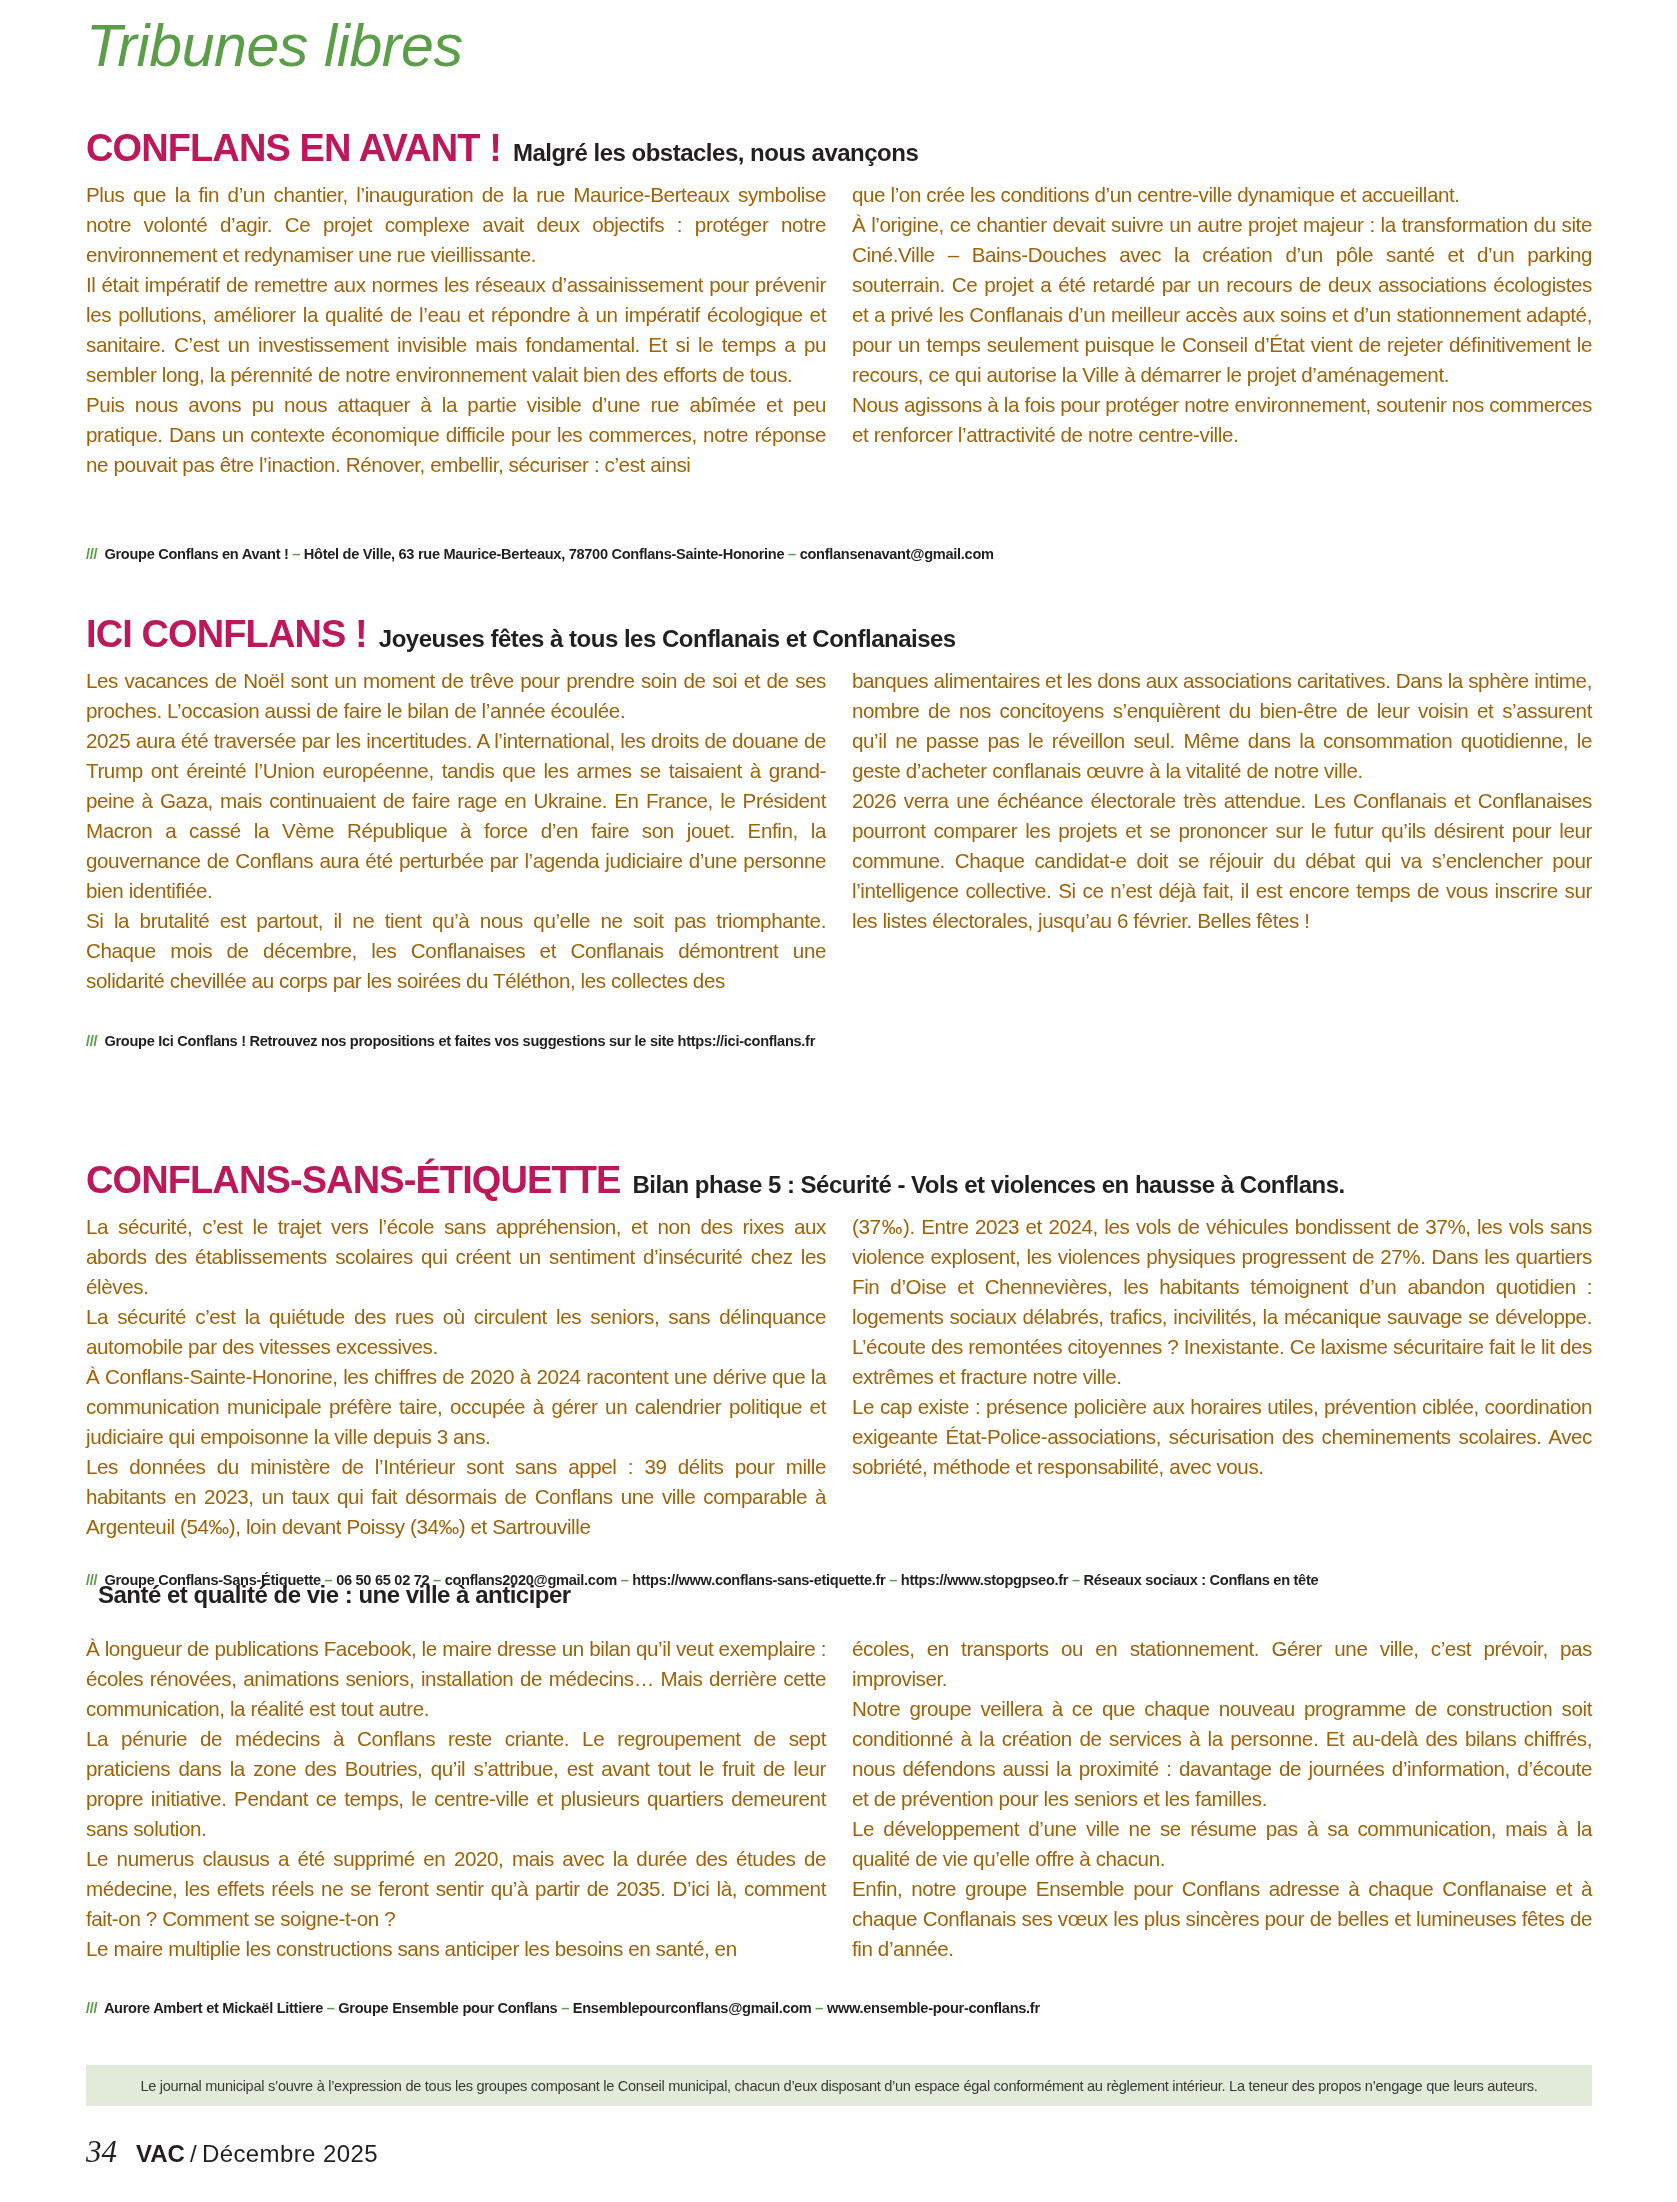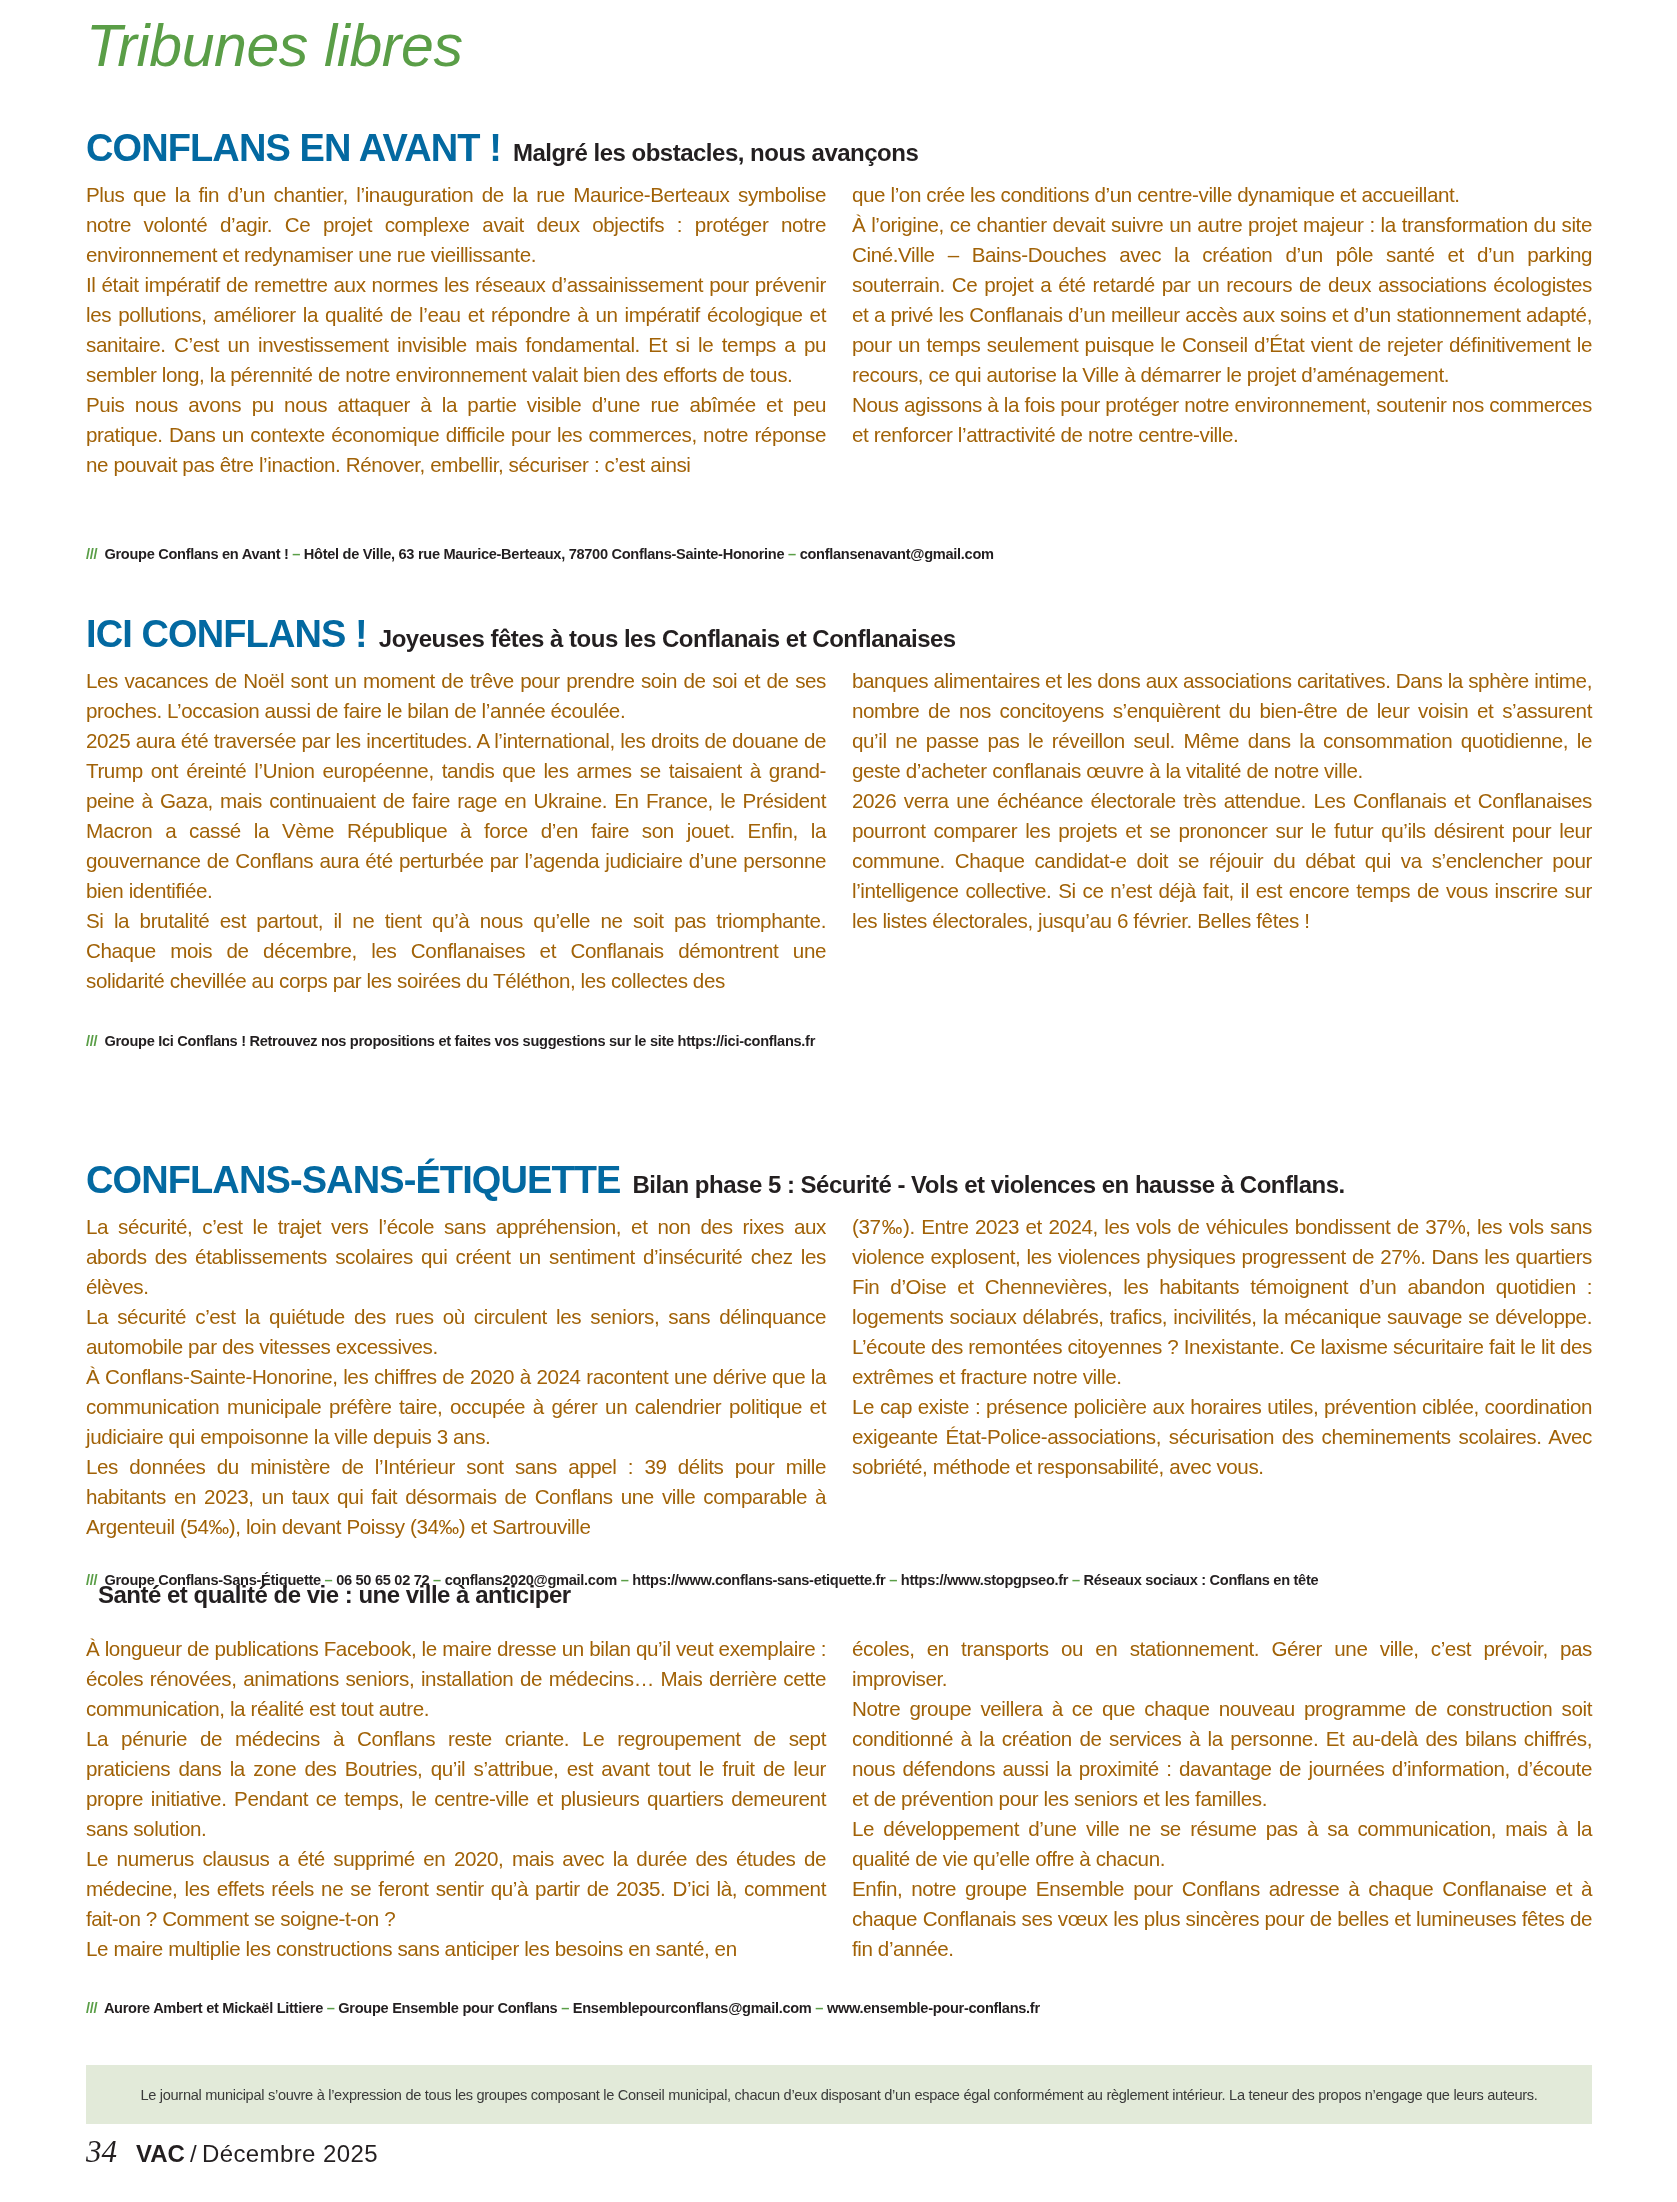"CONFLANS EN AVANT !" .sec-group { color: #0369a1 -> #be185d }
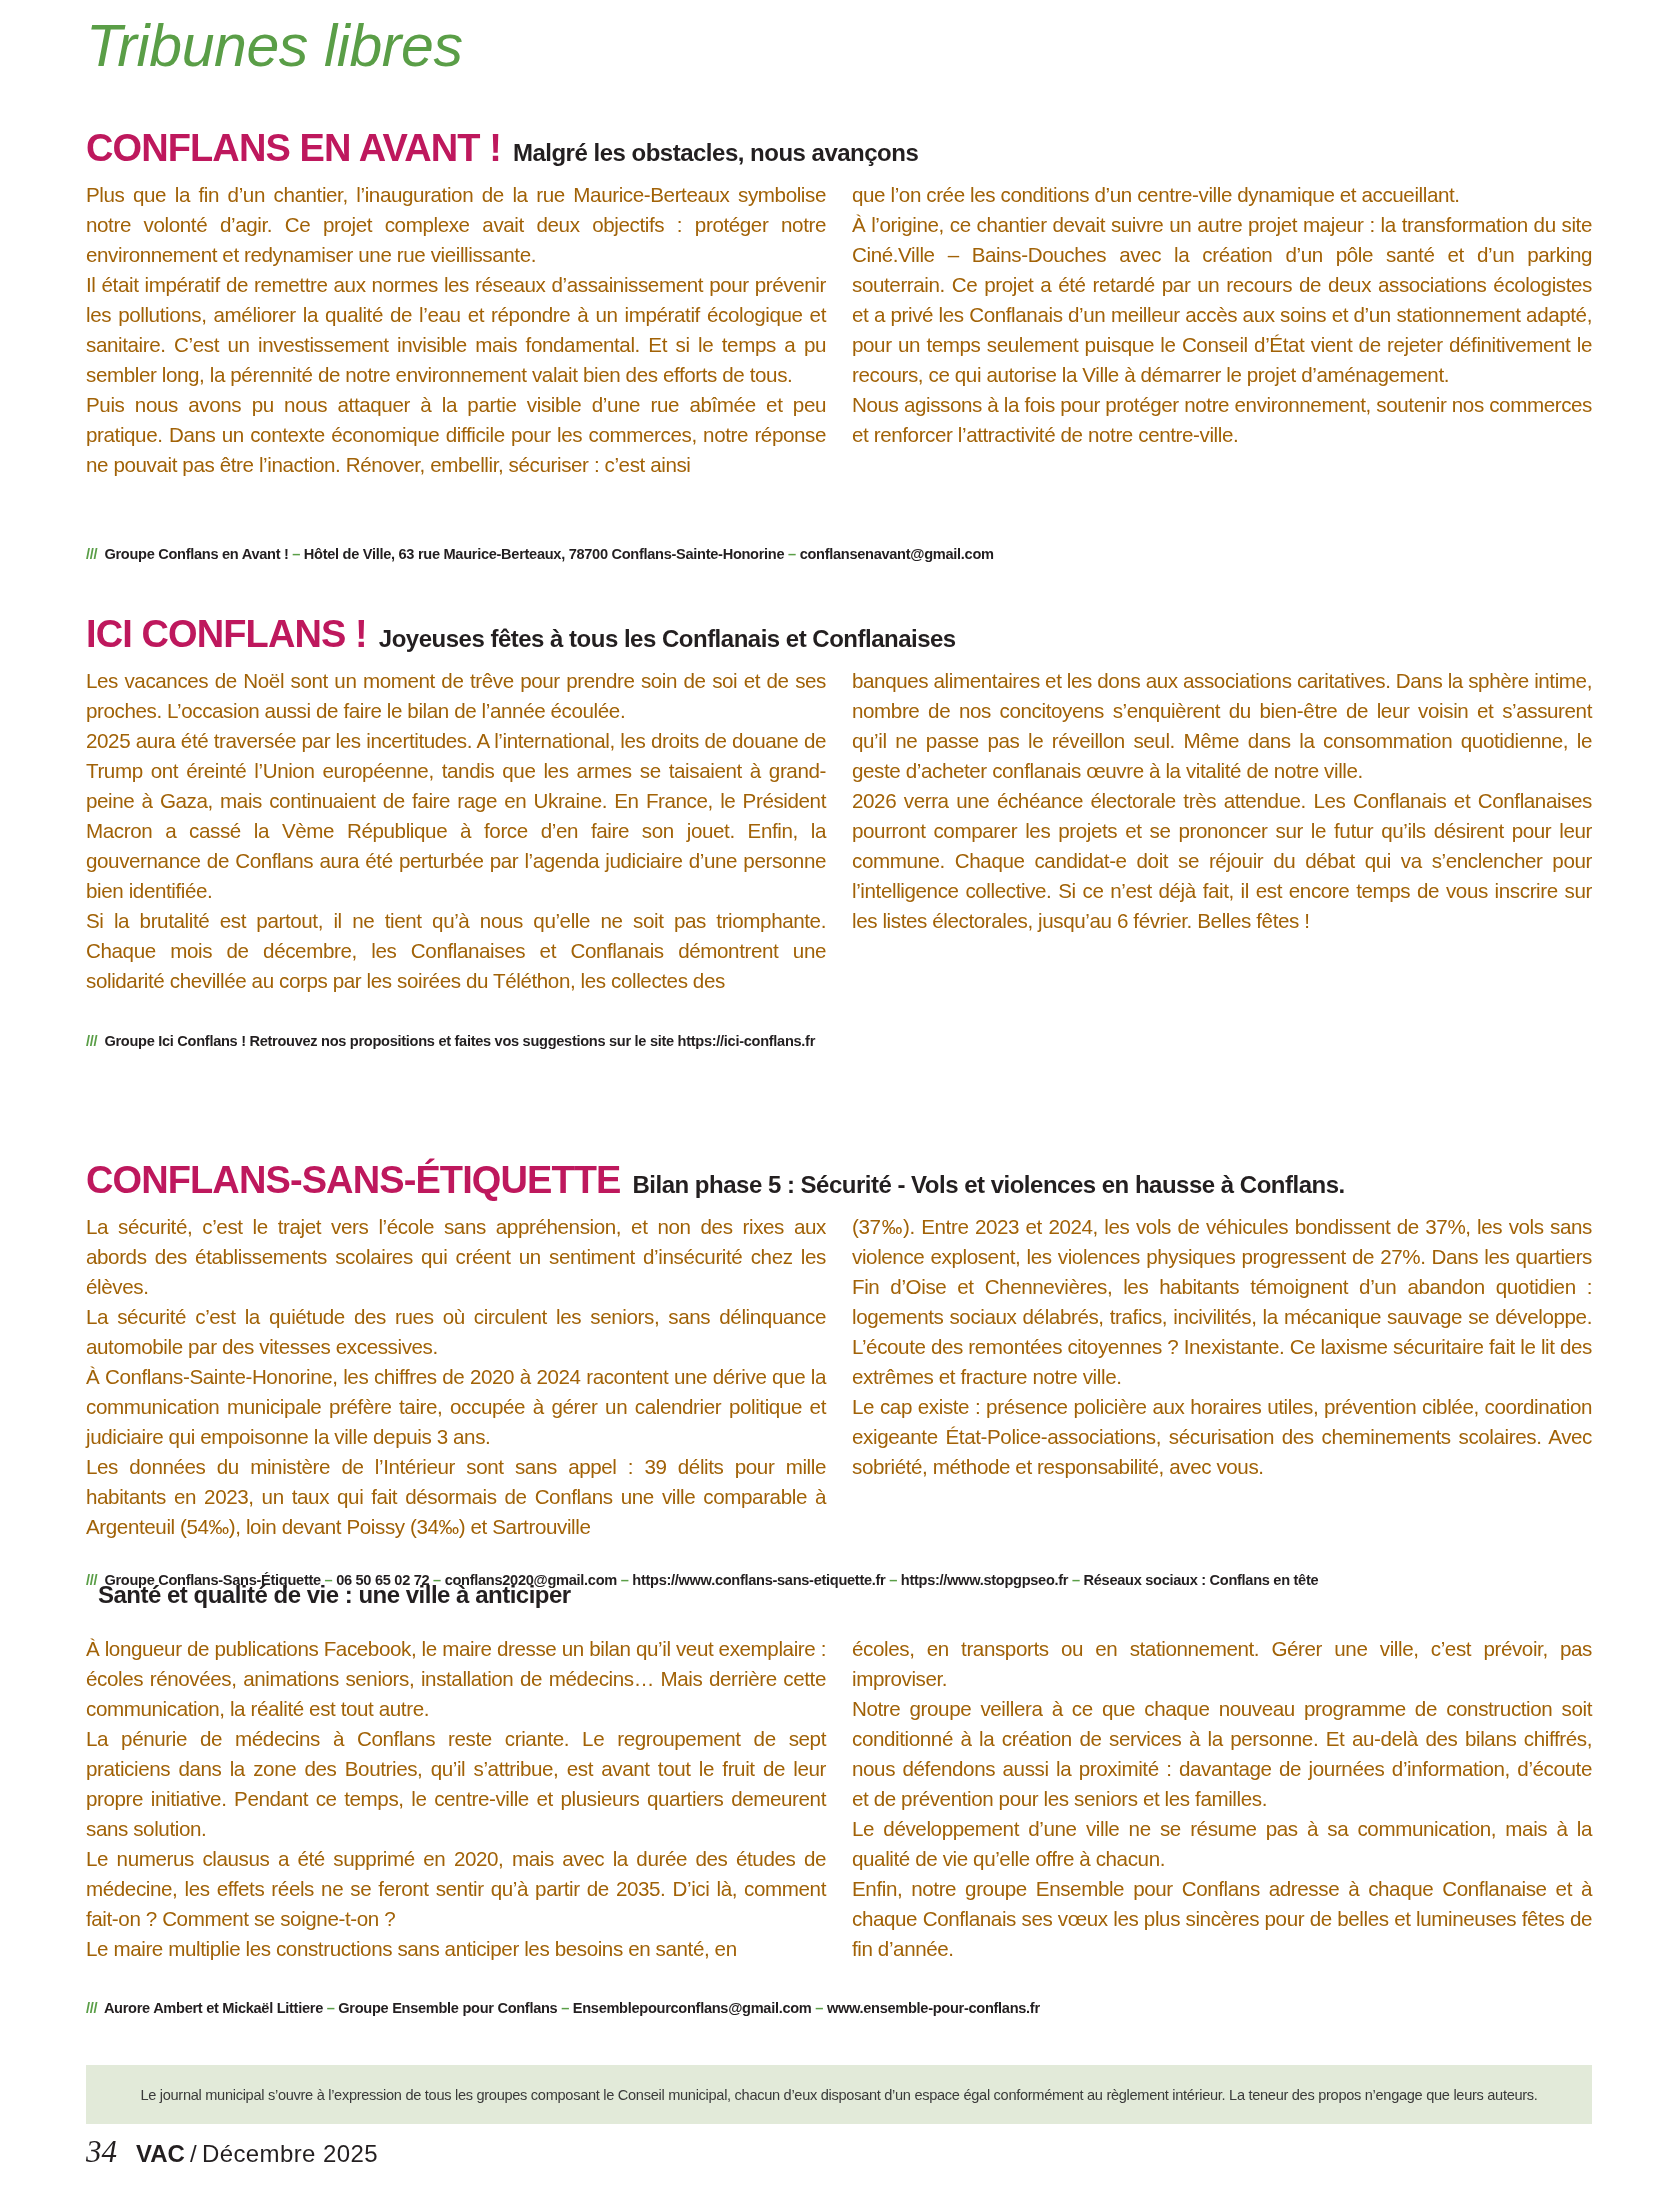"Le journal municipal s’ouvre à" .notice { height: 59px -> 41px }
